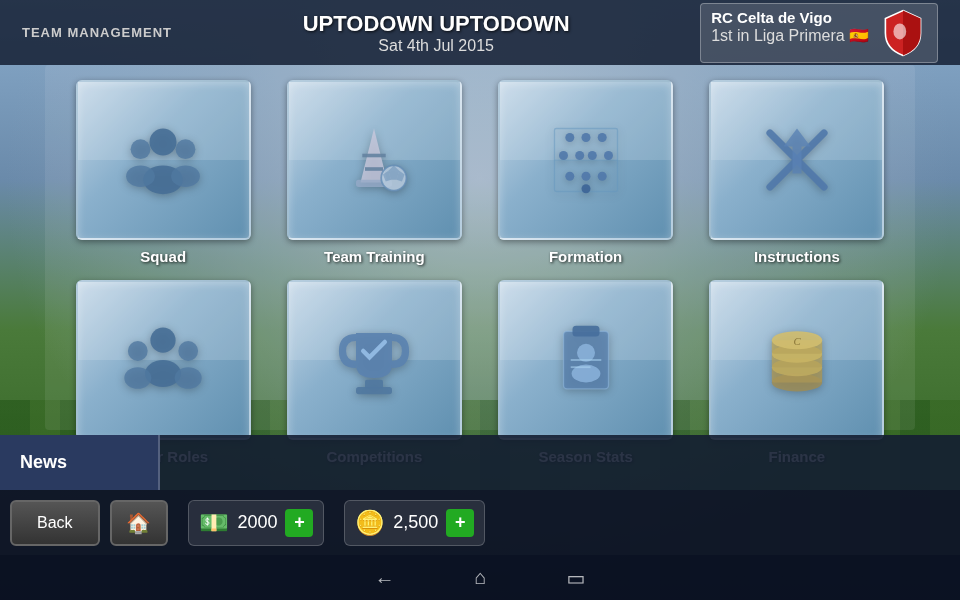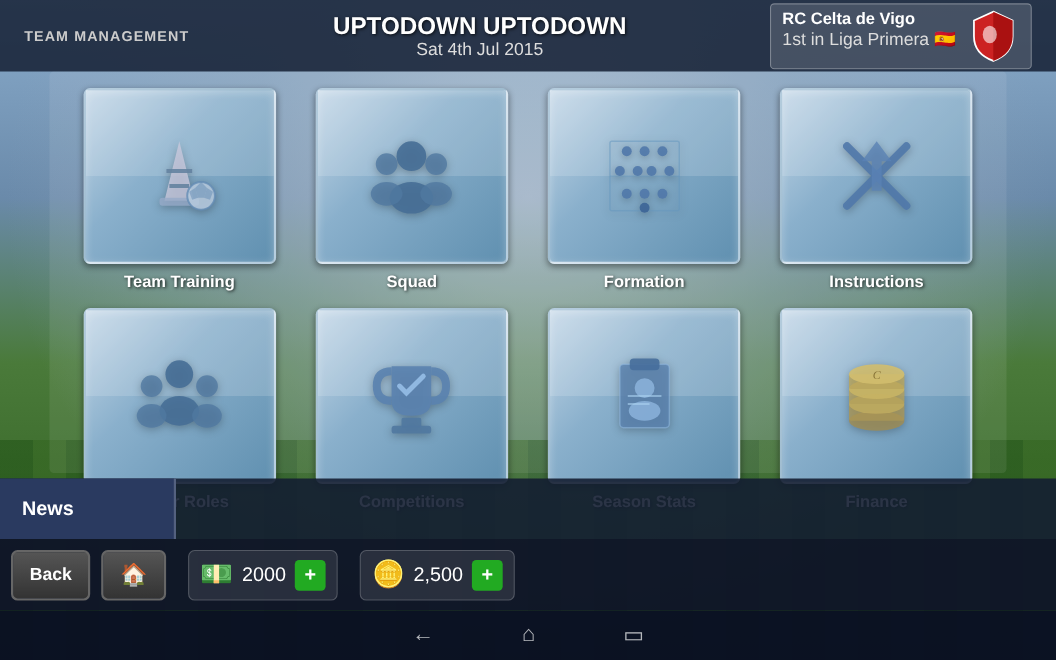"Team Training" div.menu-item { order: before "Squad" -> after "Squad" }
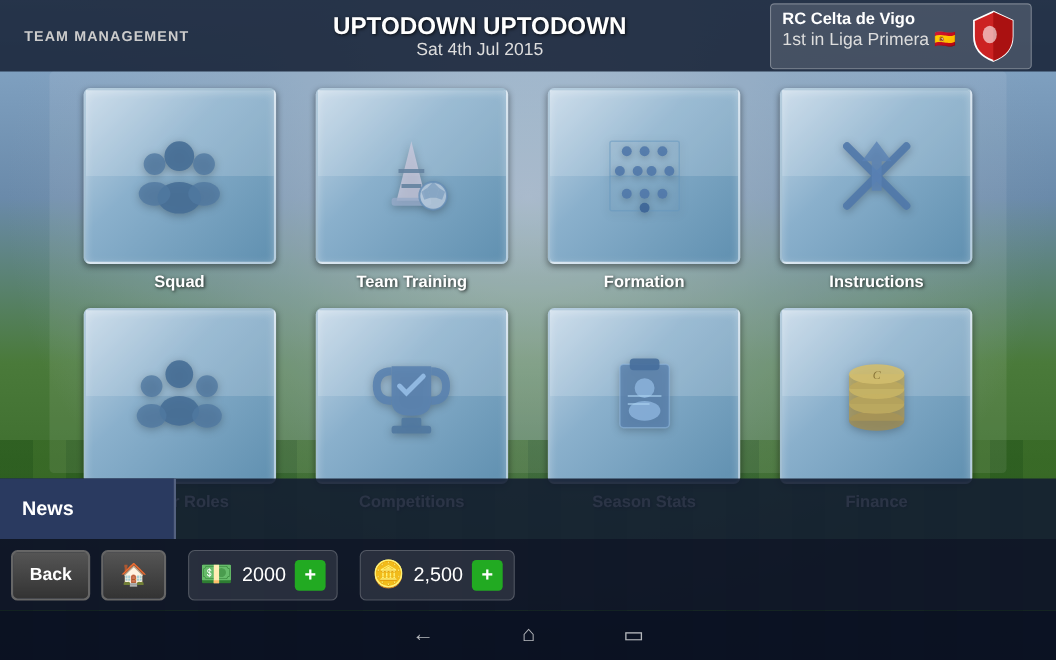"Back" .btn-back { font-weight: bold -> normal; padding: 8px 15px -> 8px 25px }
